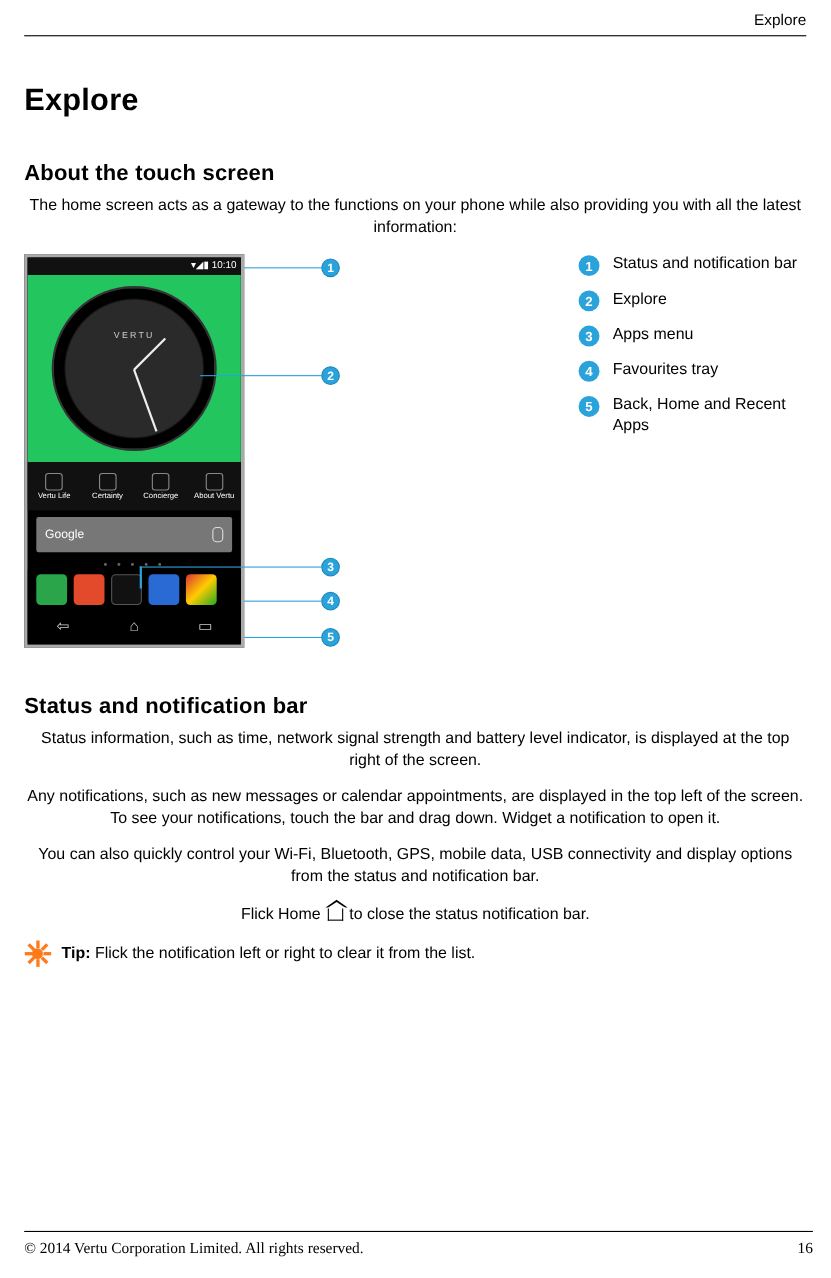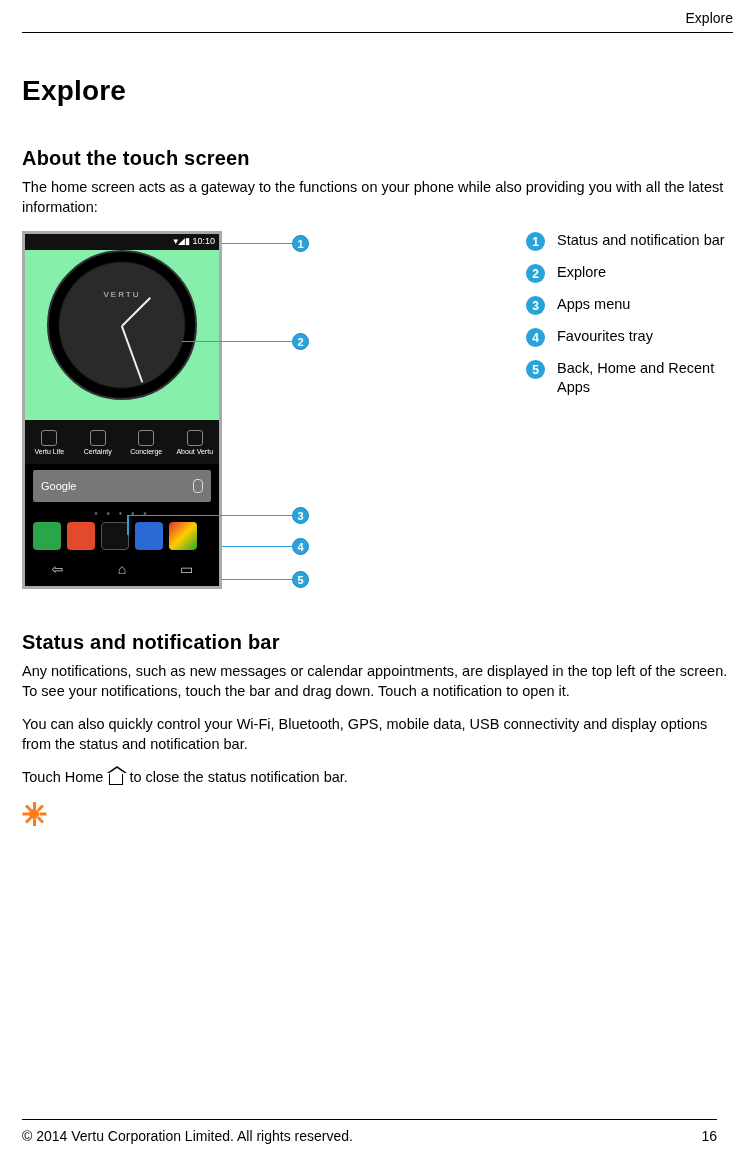"The home screen acts as" p.body { text-align: none -> center }
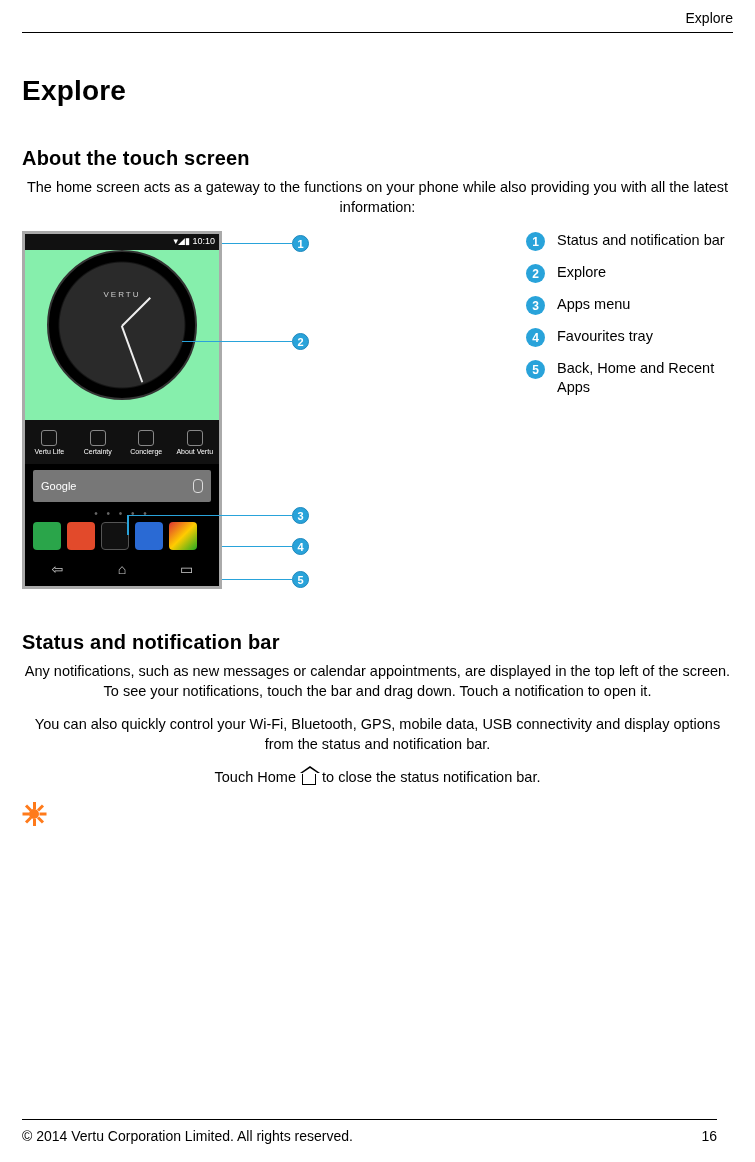"VERTU" .phone .clock { align-items: none -> center; background: #86efac -> #22c55e }
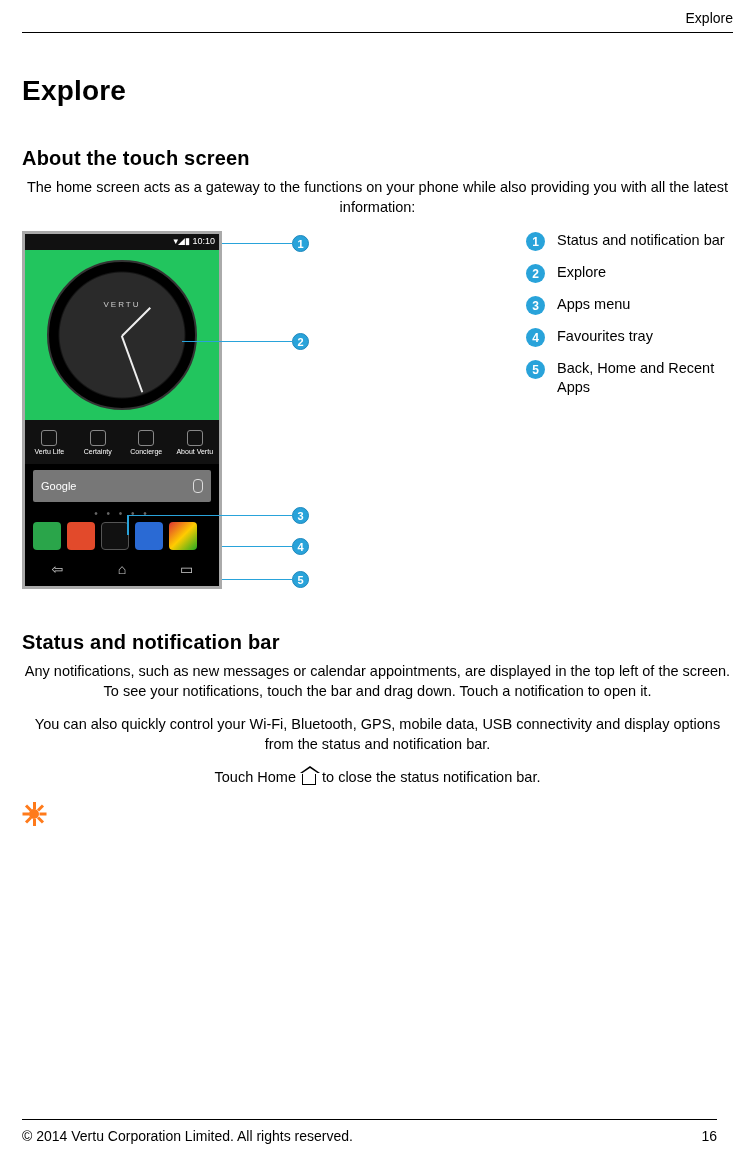"Status information, such as time," p.body { html: none -> <p>Status information, such as time, network signal strength and battery level indicator, is displayed at the top right of the screen.</p> }
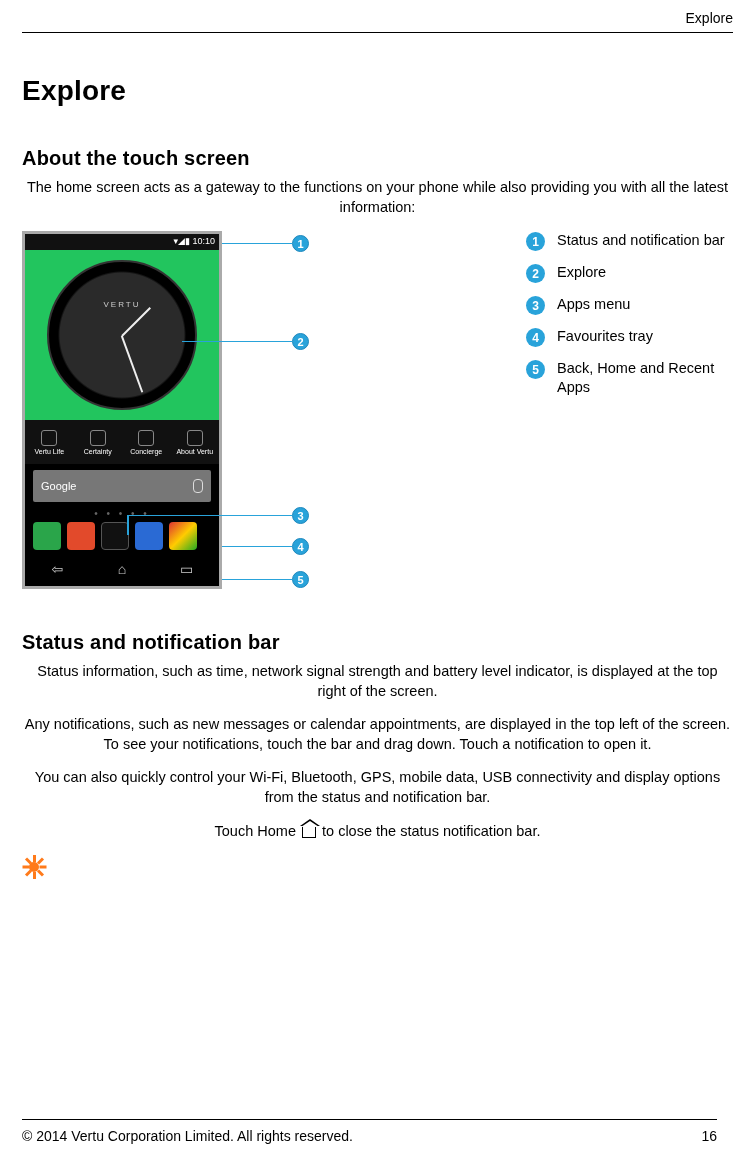"Any notifications, such as new" p.body { text: Touch -> Widget }
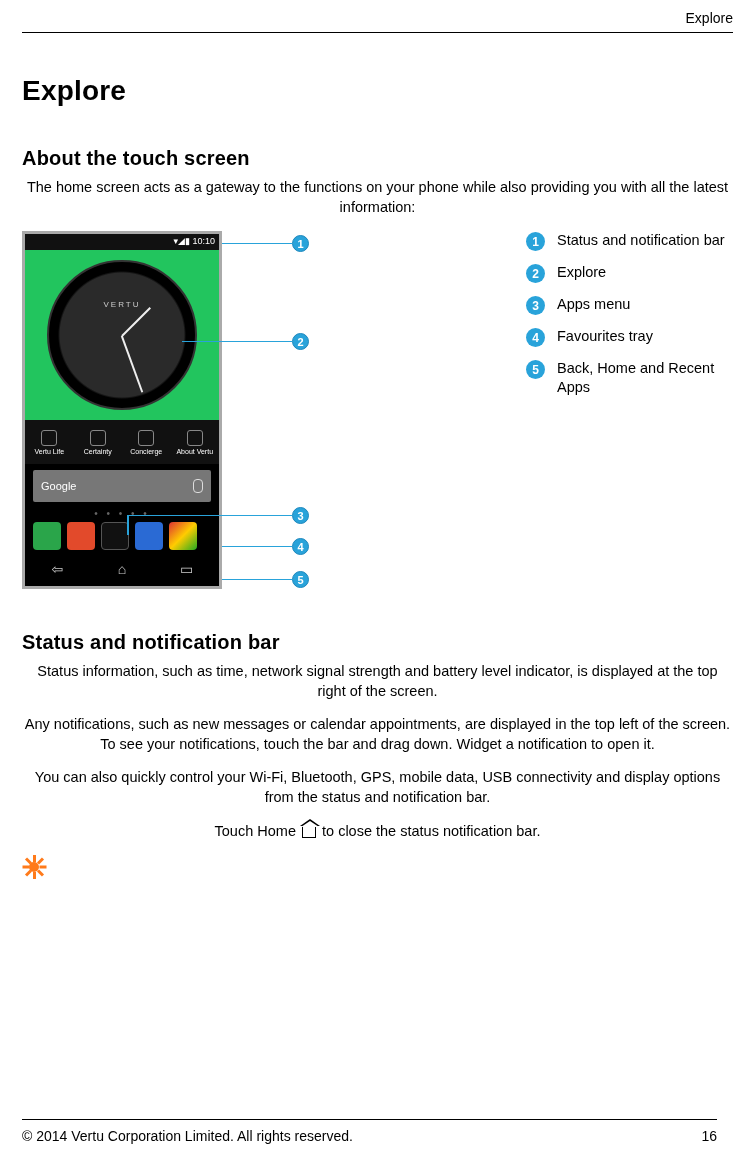"Touch Home" span { text: Touch -> Flick }
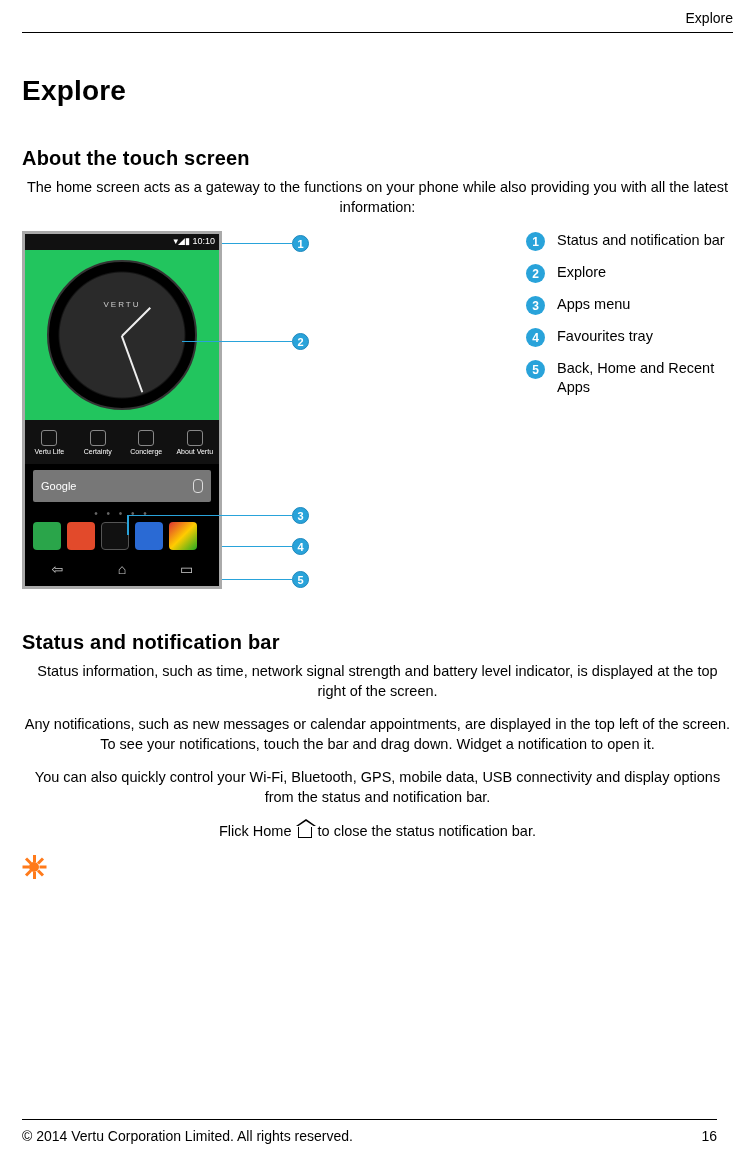"Tip: Flick the notification left" div.tip-text { html: none -> <div> <b>Tip: </b><span>Flick the notification left or right to clear it from the list.</span> </div> }
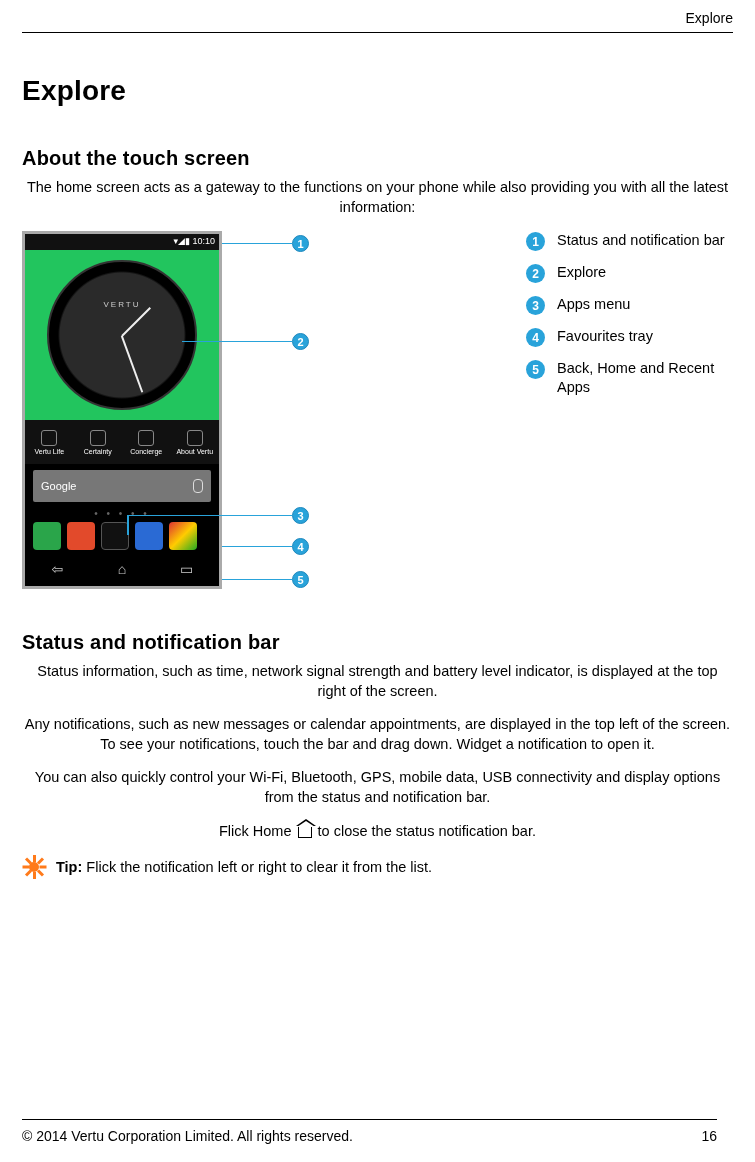"© 2014 Vertu Corporation Limited." .footer { font-family: none -> Liberation Serif, serif; right: 38px -> 16px }
